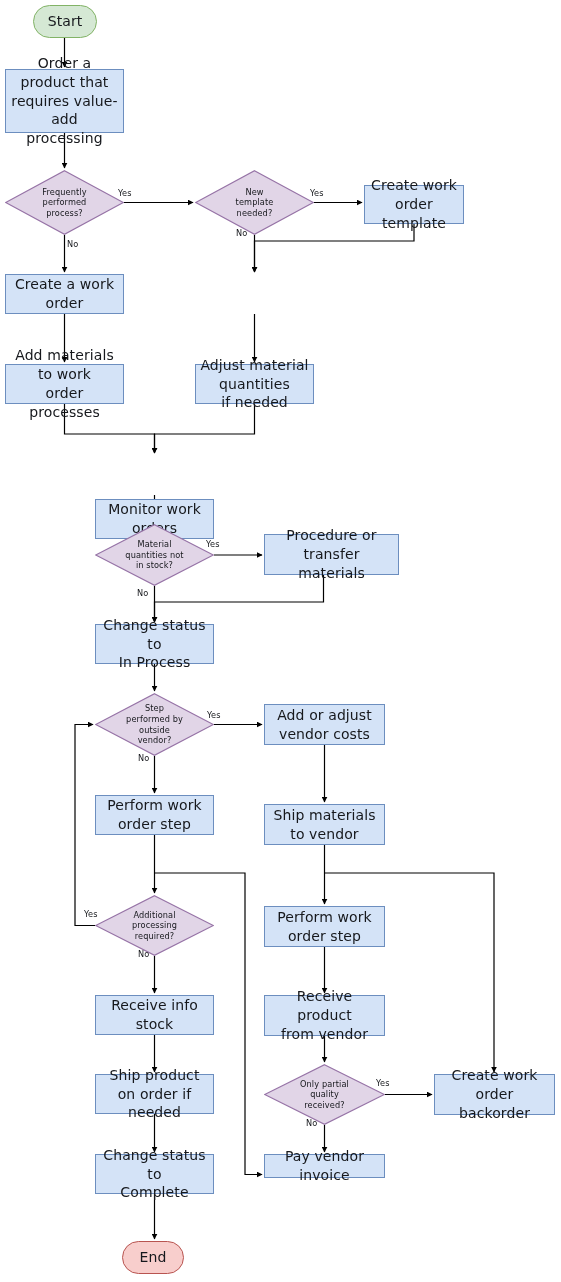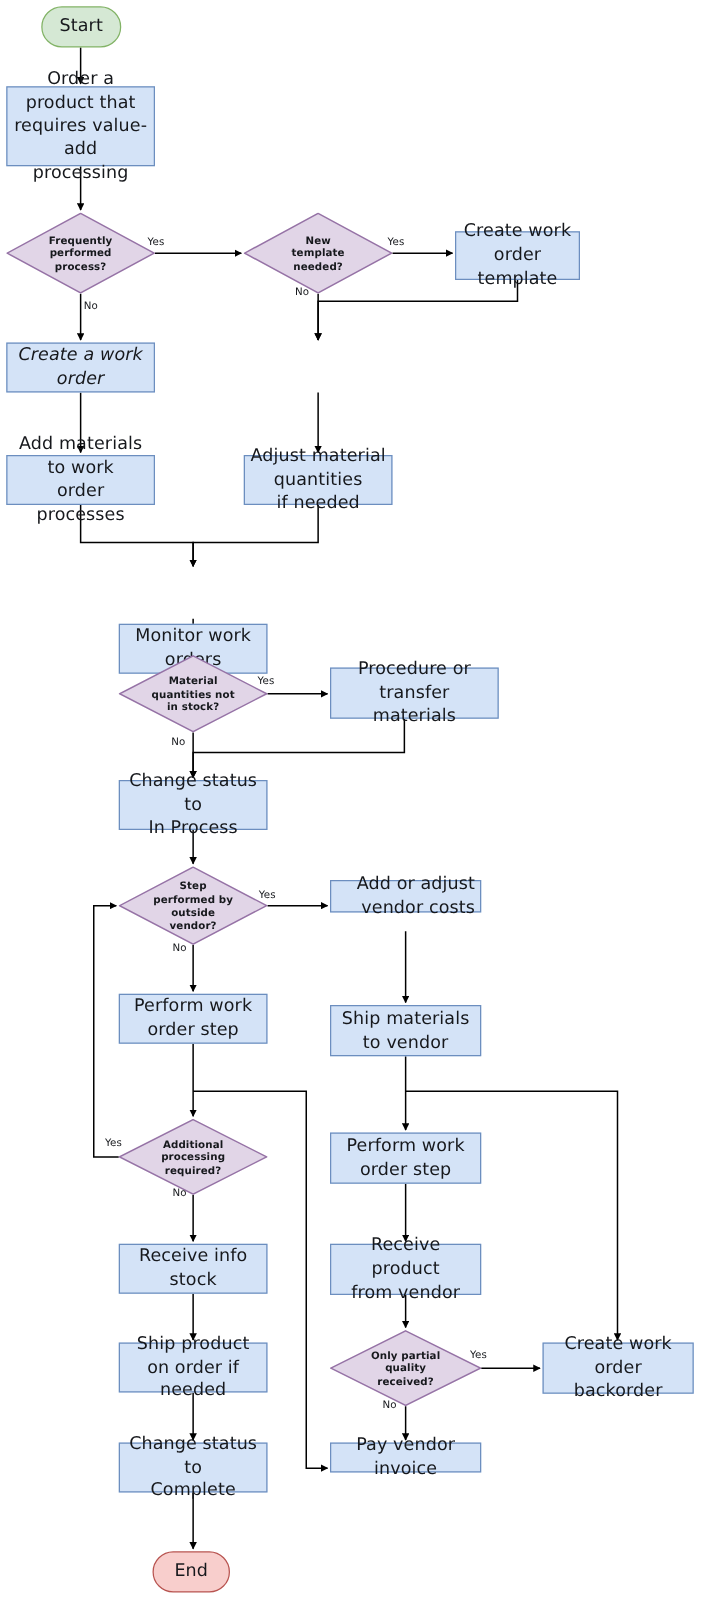"Frequently" .decision .dlabel { font-weight: bold -> none }
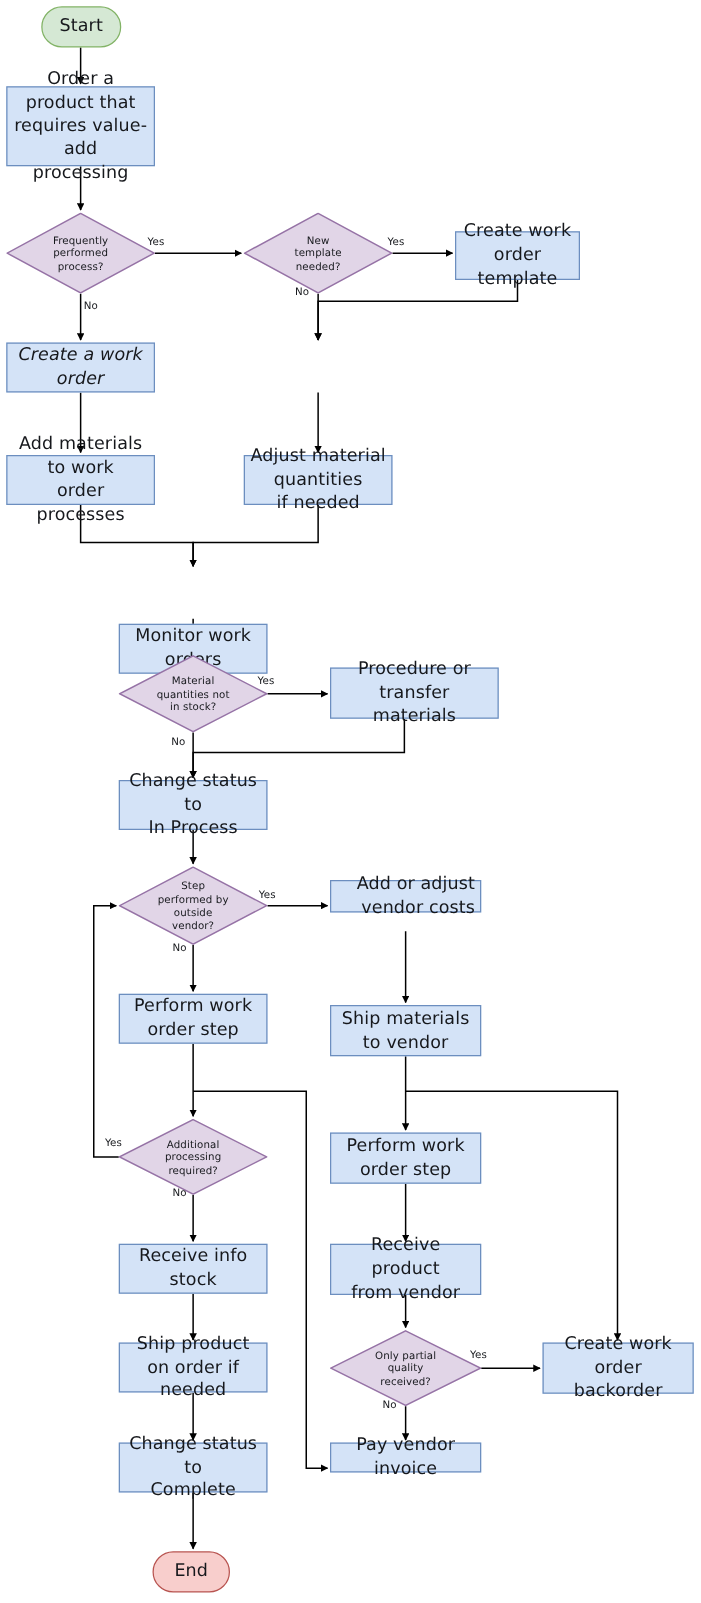"Create a work order" div.node { font-style: italic -> none }
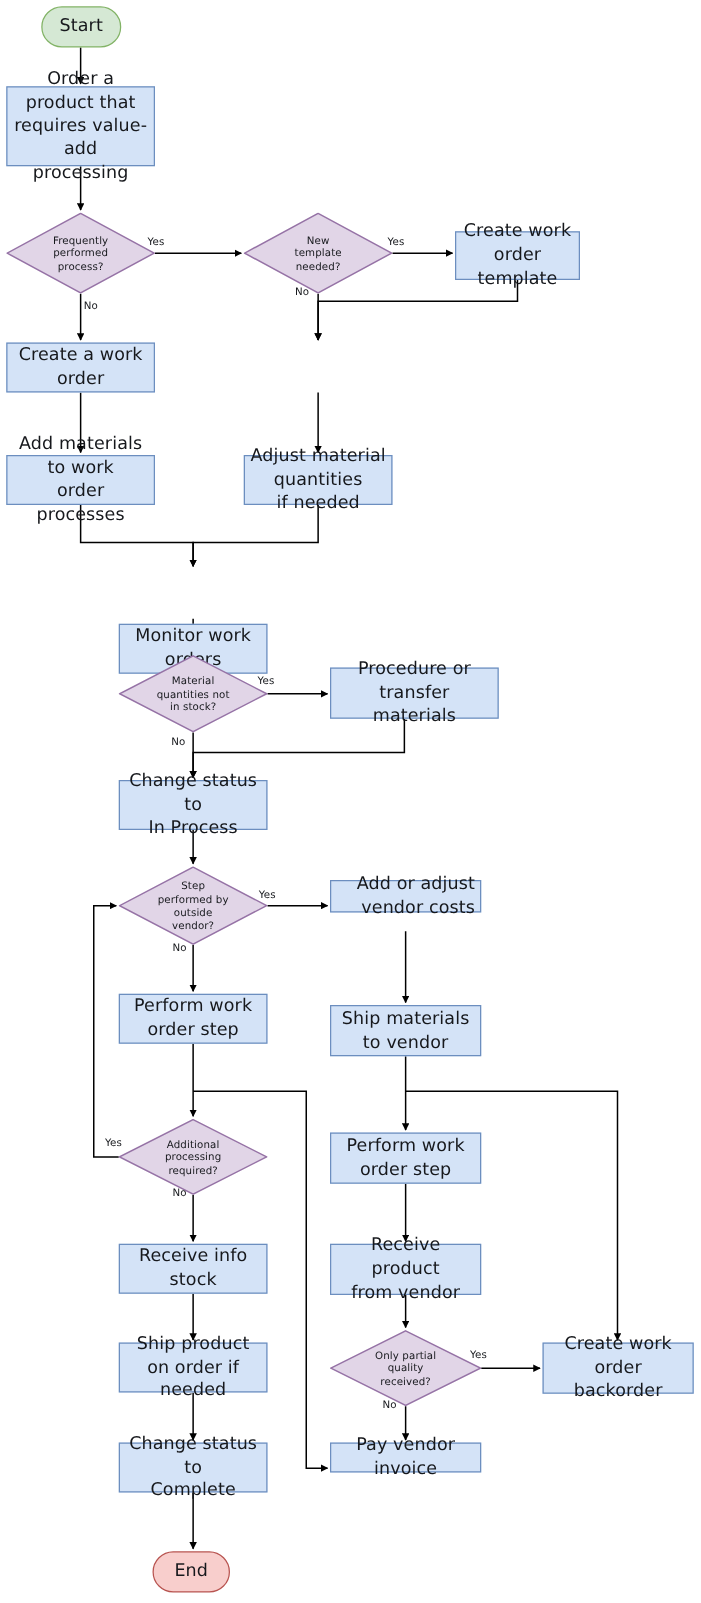"Add or adjust vendor costs" div.node { height: 26px -> 41px; text-align: right -> none }
